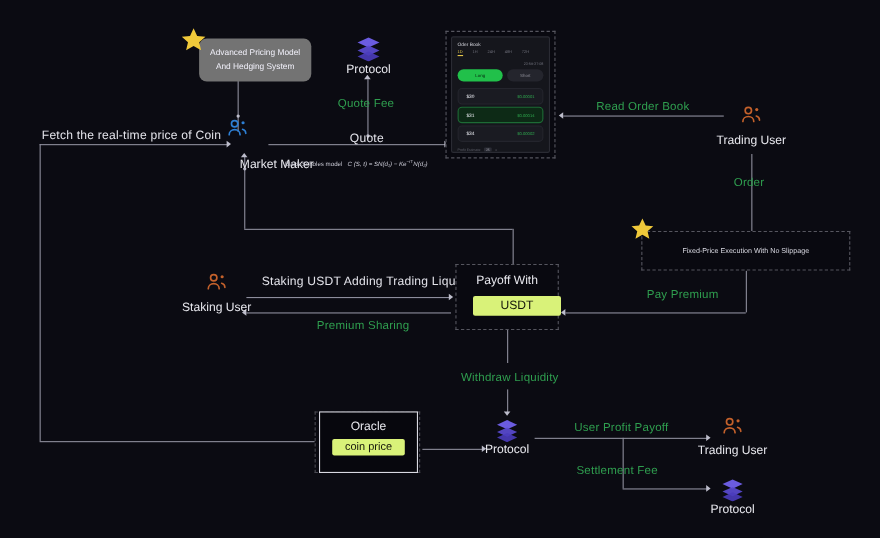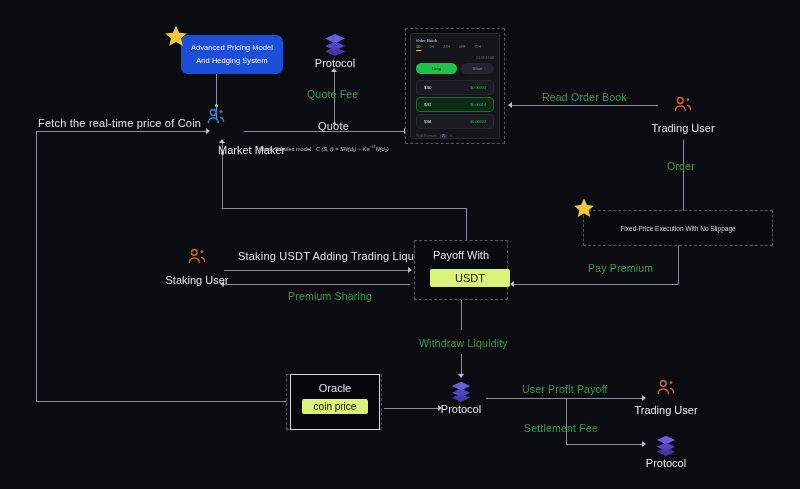"Advanced Pricing Model" .callout { background: #1d4ed8 -> #737373 }
